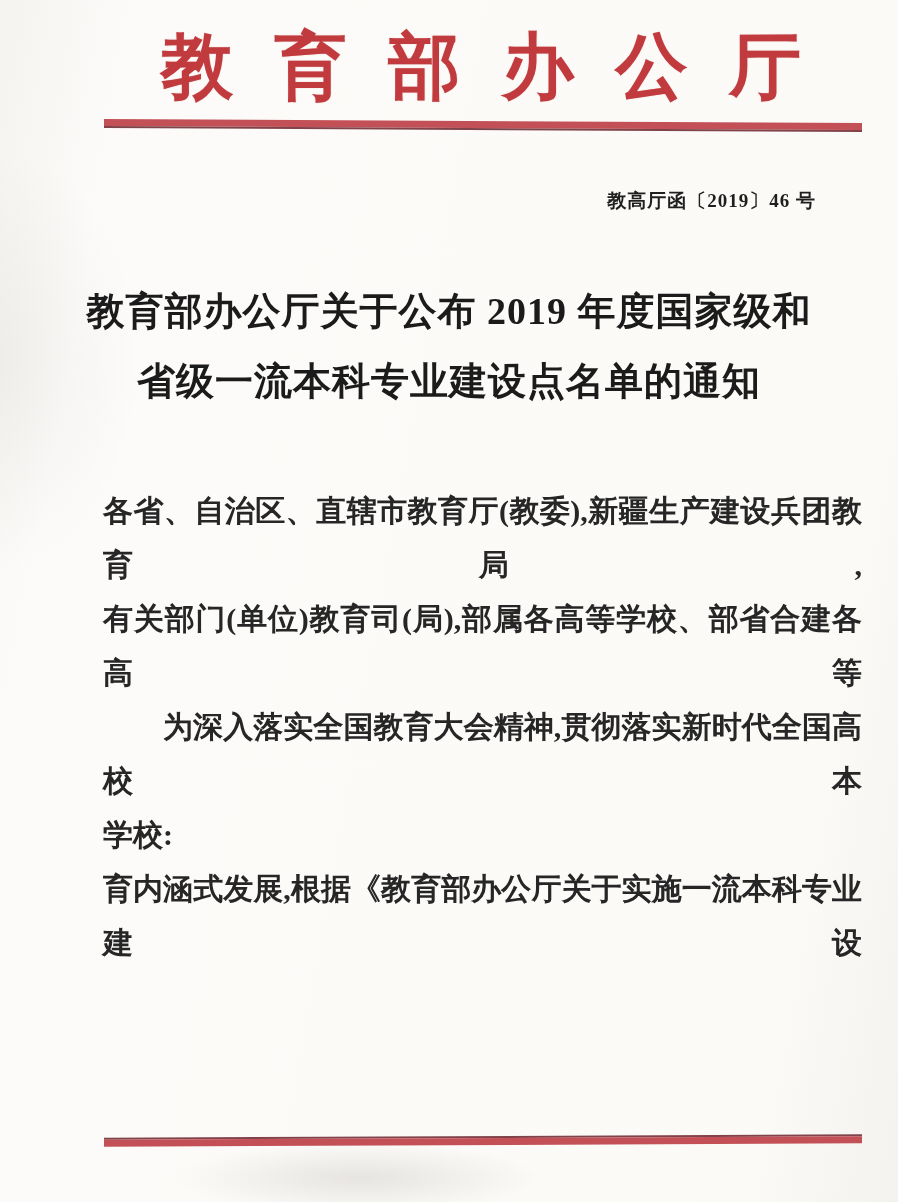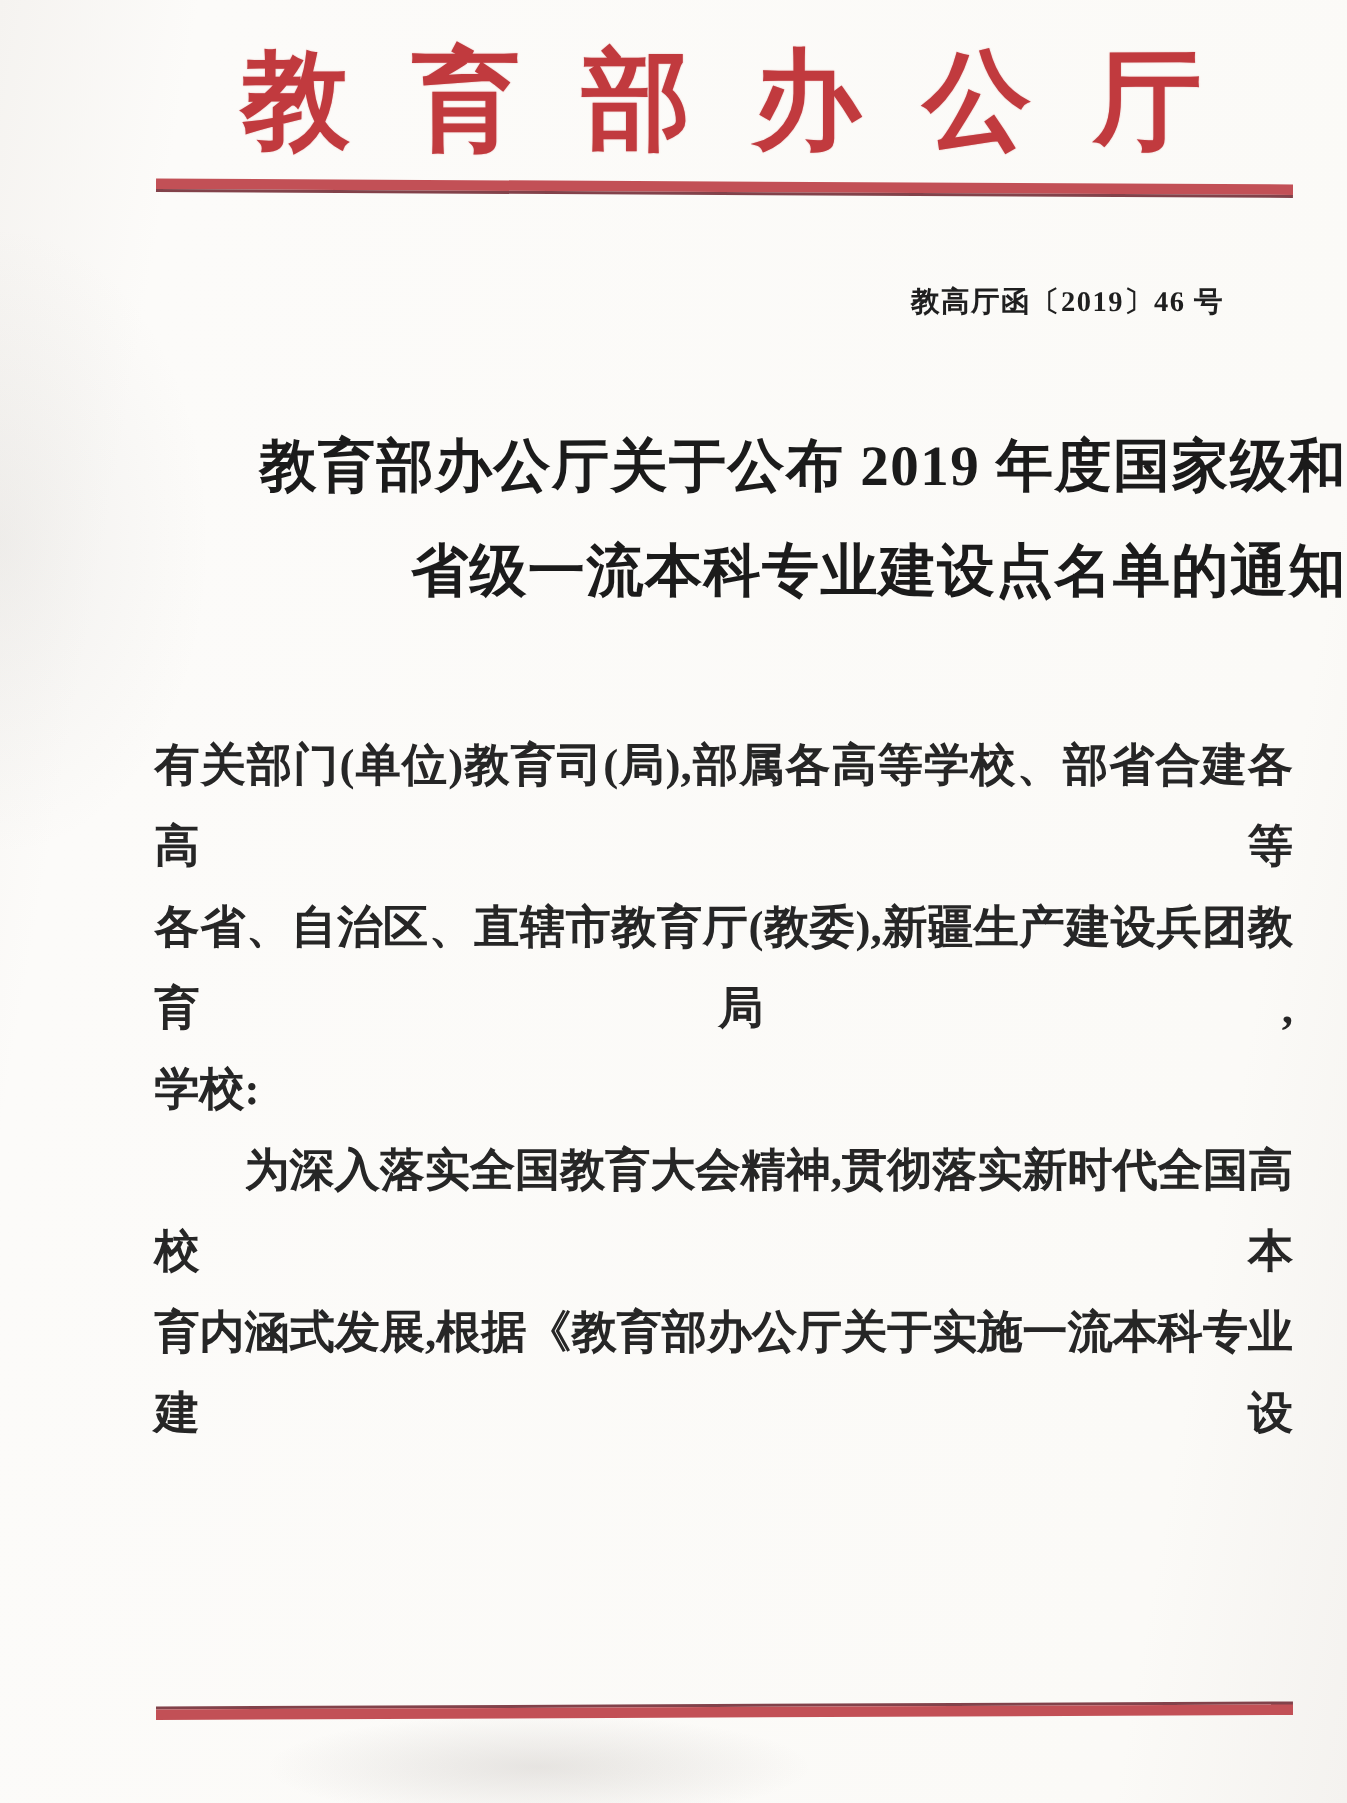"教育部办公厅关于公布 2019 年度国家级和" .doc-title { text-align: right -> center }
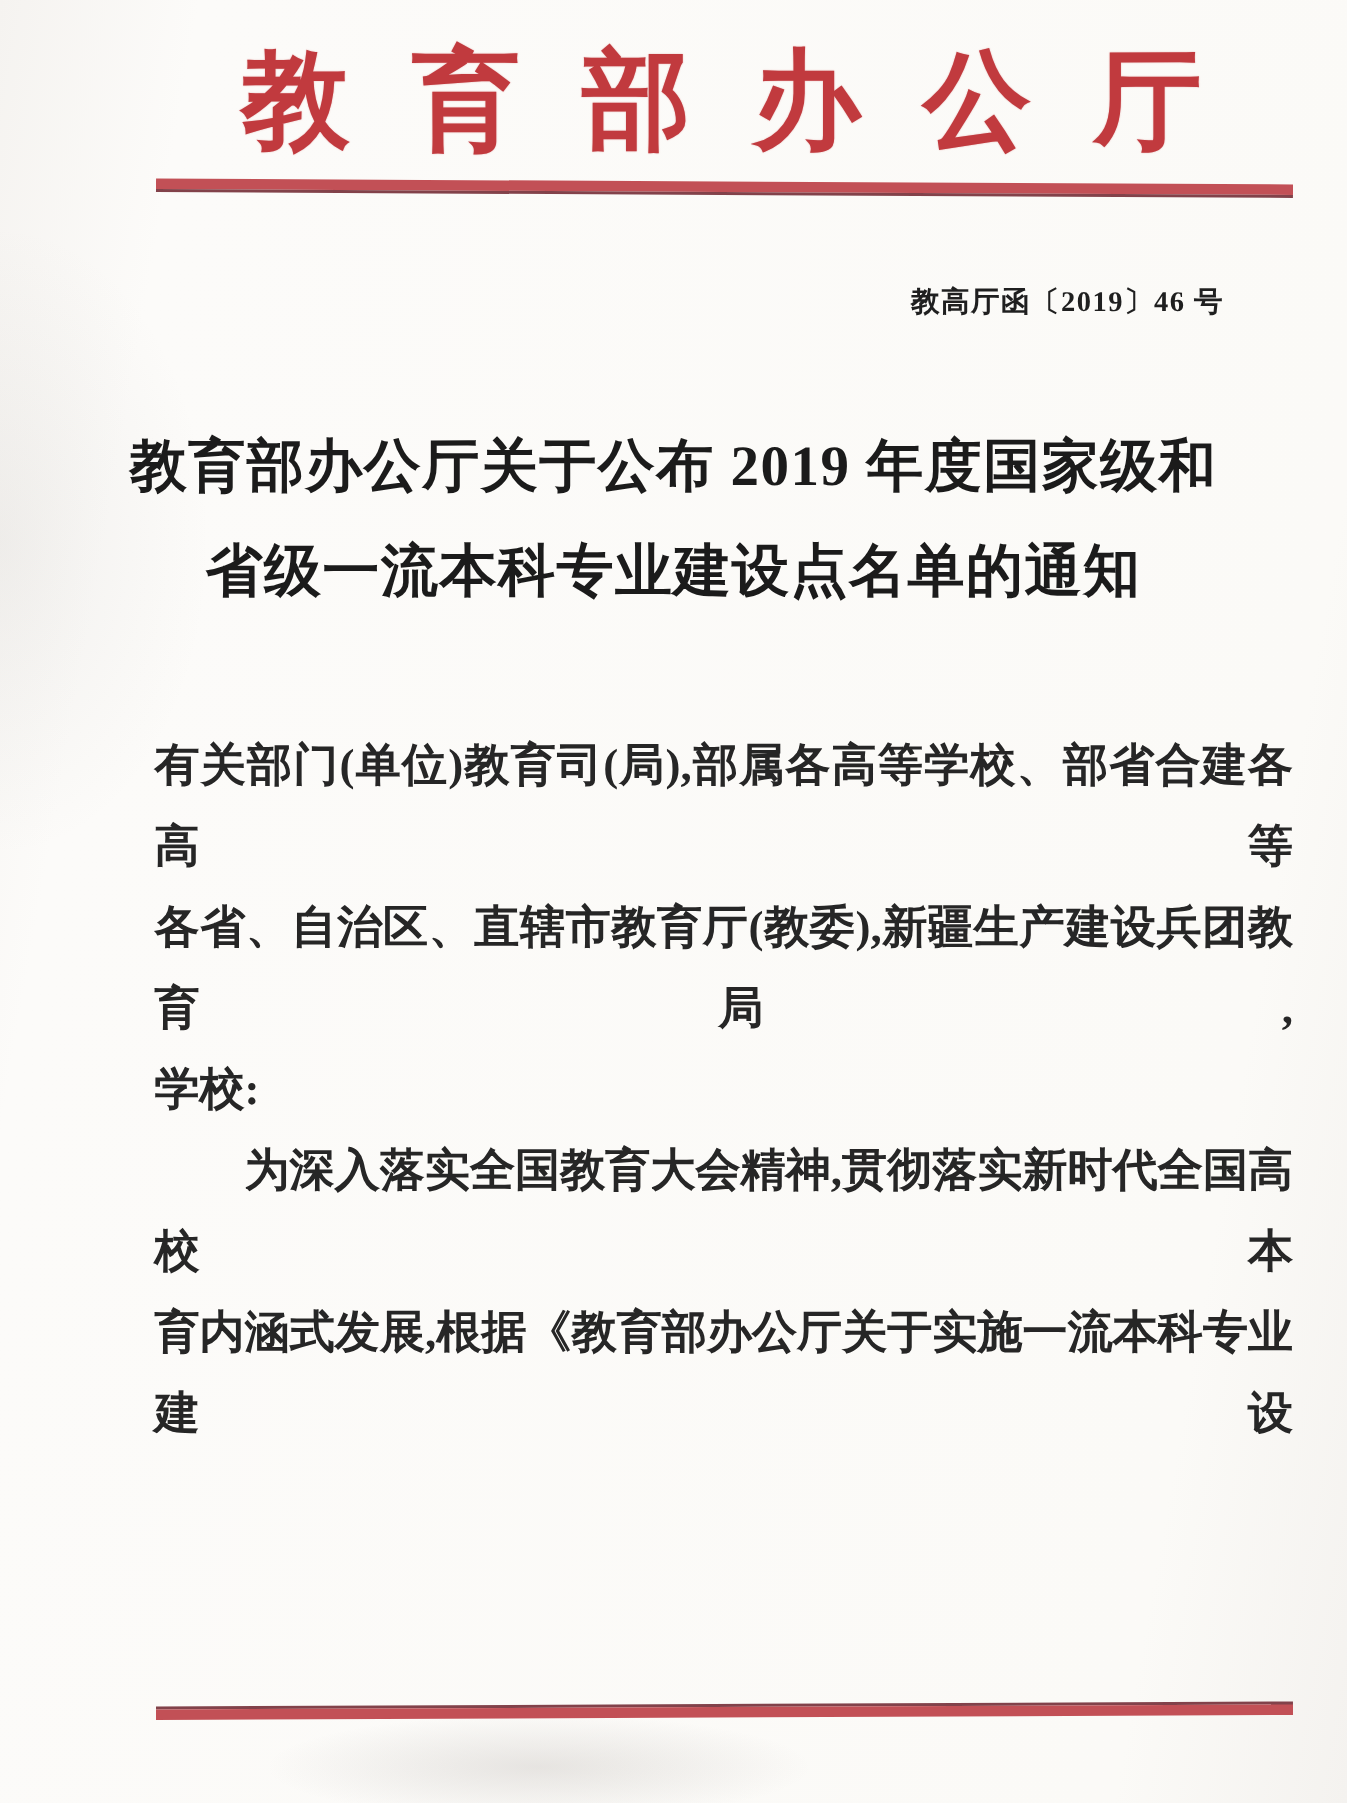"有关部门(单位)教育司(局),部属各高等学校、部省合建各高等" div.line { order: before "各省、自治区、直辖市教育厅(教委),新疆生产建设兵团教育局," -> after "各省、自治区、直辖市教育厅(教委),新疆生产建设兵团教育局," }
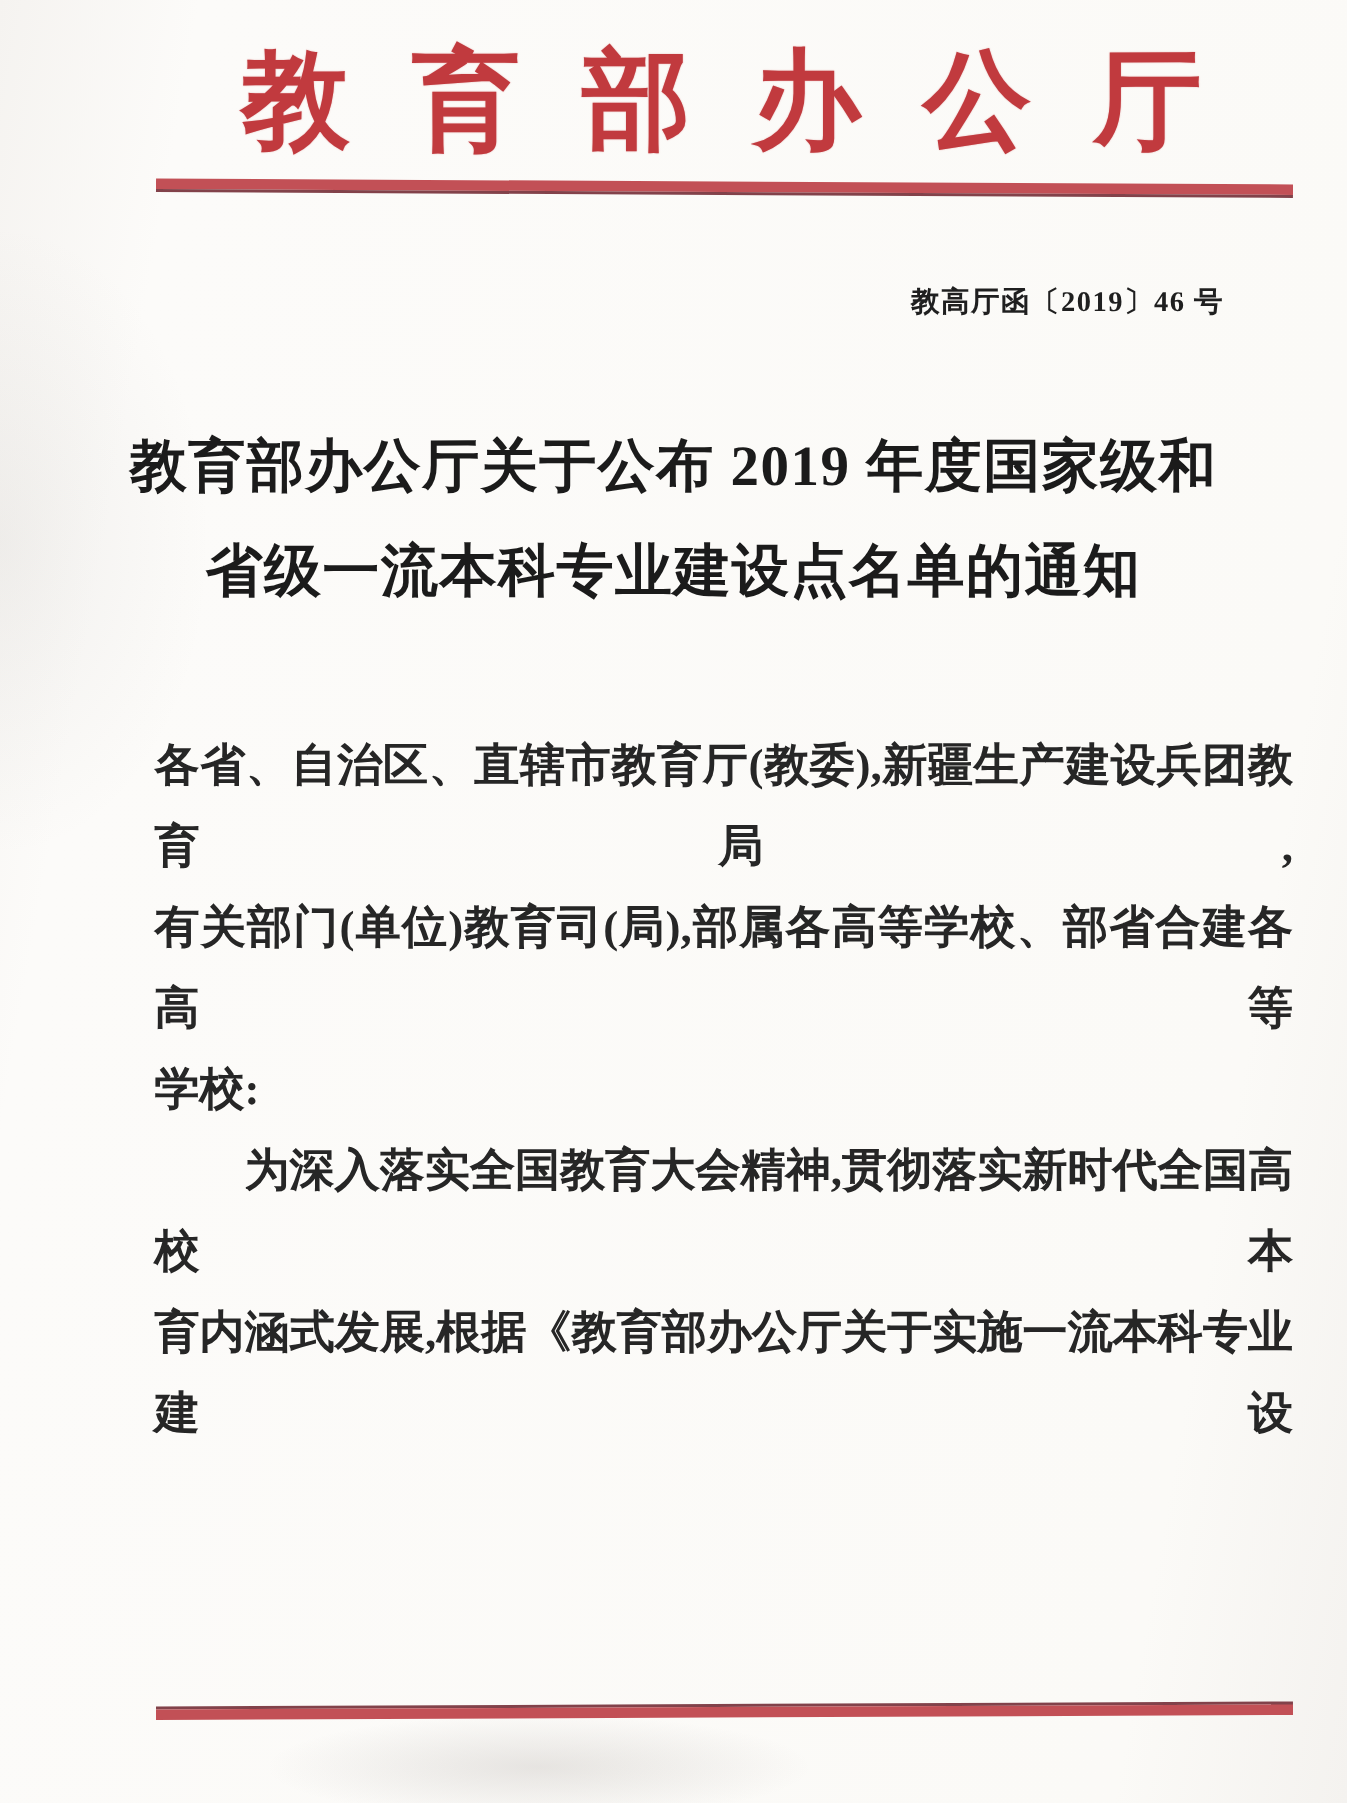"学校:" div.line { order: before "为深入落实全国教育大会精神,贯彻落实新时代全国高校本" -> after "为深入落实全国教育大会精神,贯彻落实新时代全国高校本" }
